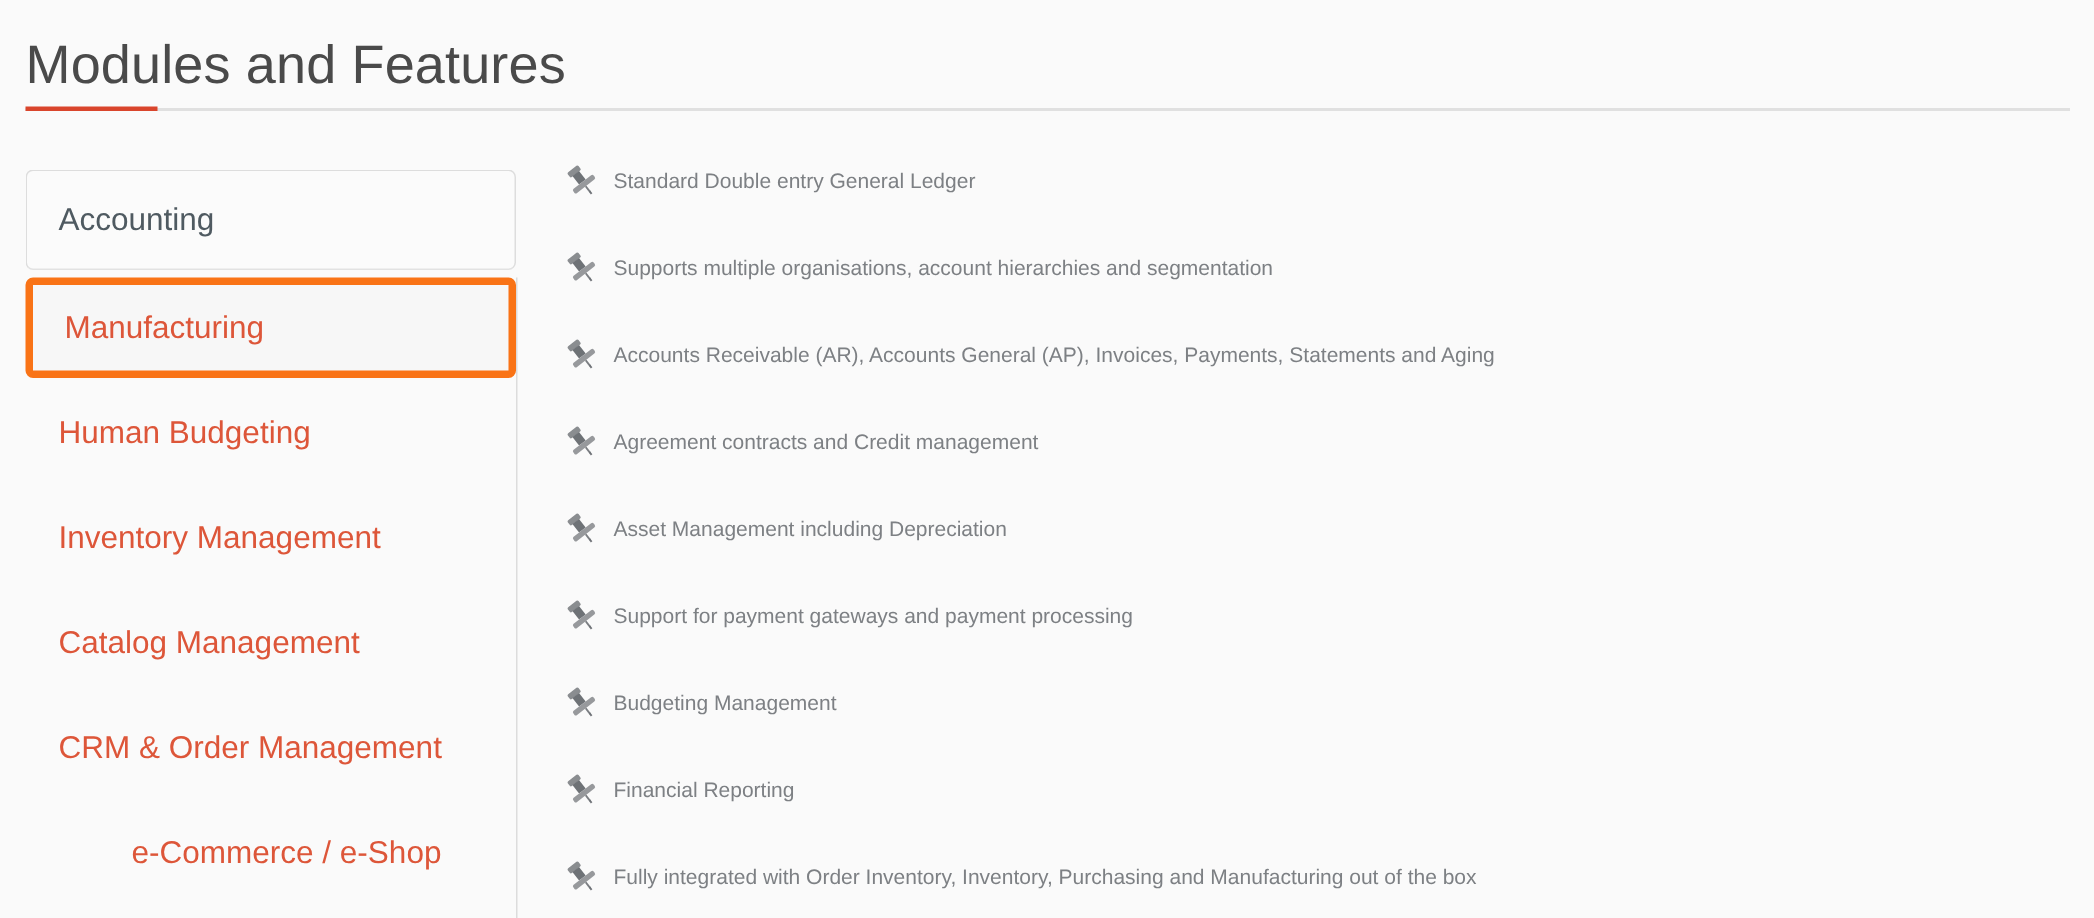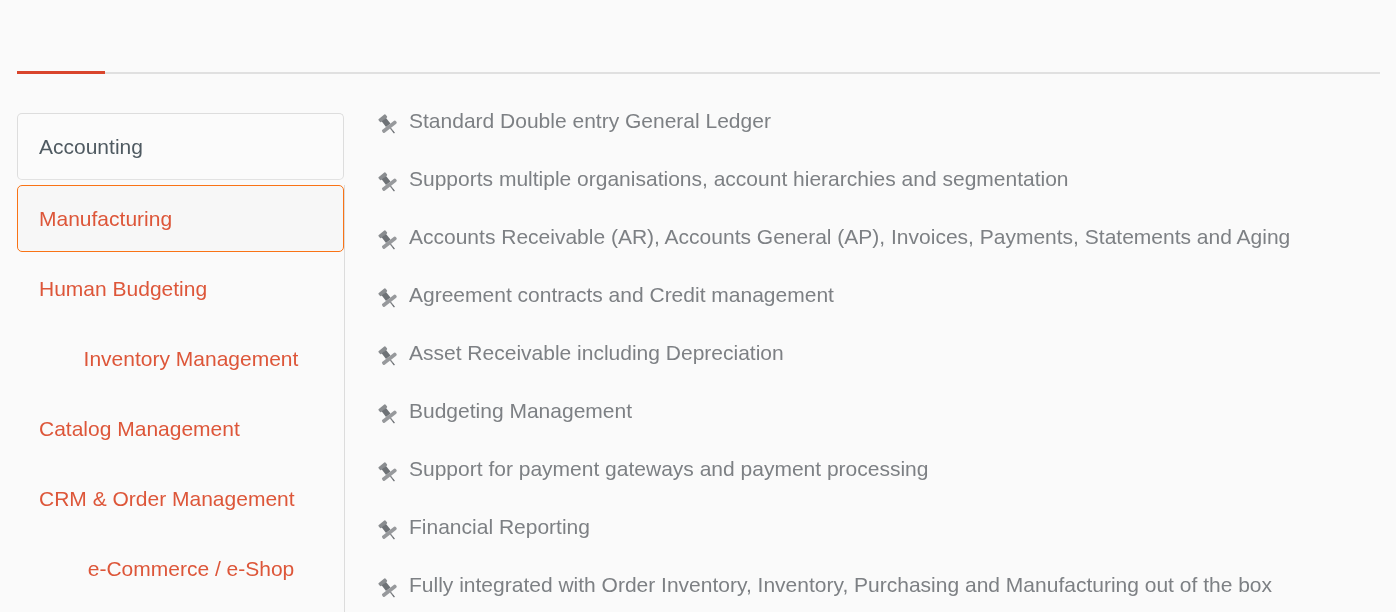"Modules and Features" div.page-title { html: none -> <div>Modules and Features</div> }
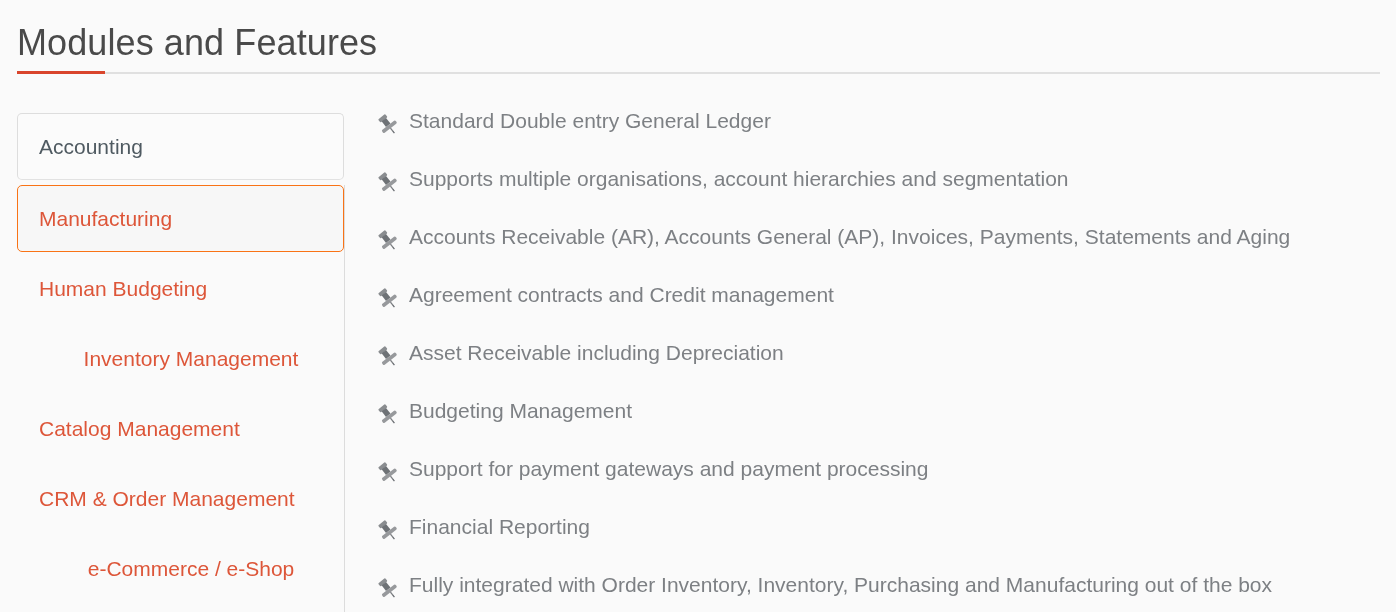"Standard Double entry General Ledger" .feature-item { align-items: flex-end -> flex-start; font-size: 21px -> 14px }
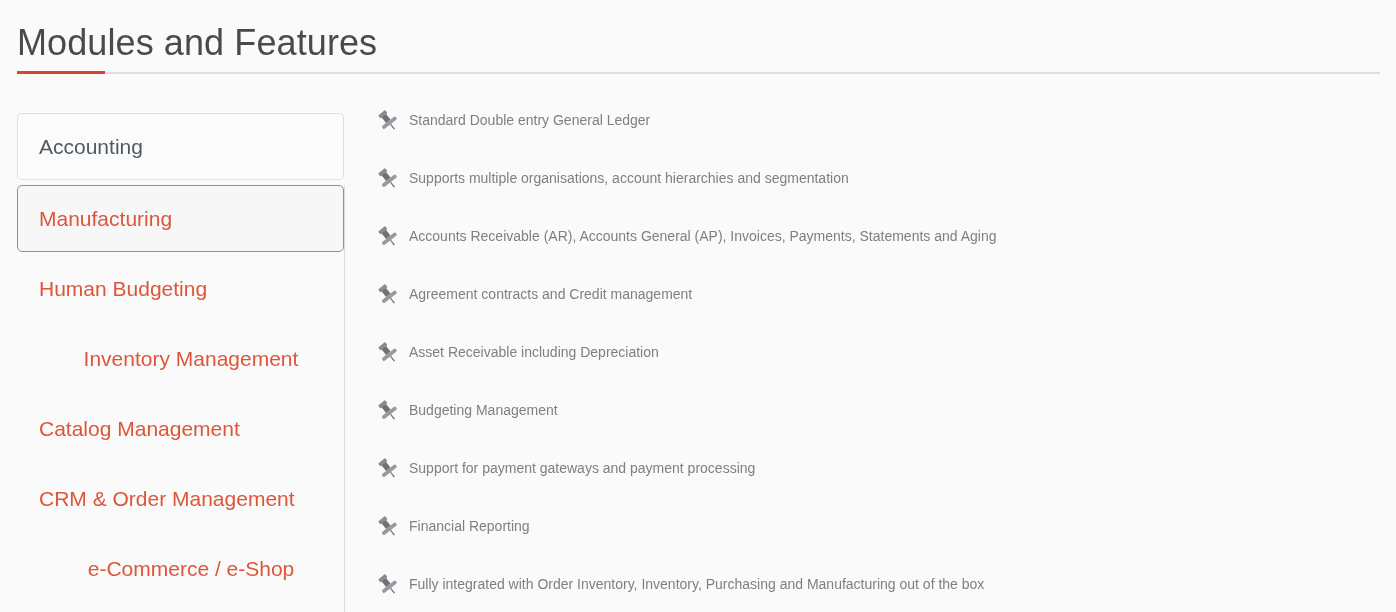"Manufacturing" .nav-item.hovered { border: 1px solid #f97316 -> 5px solid #f97316 }
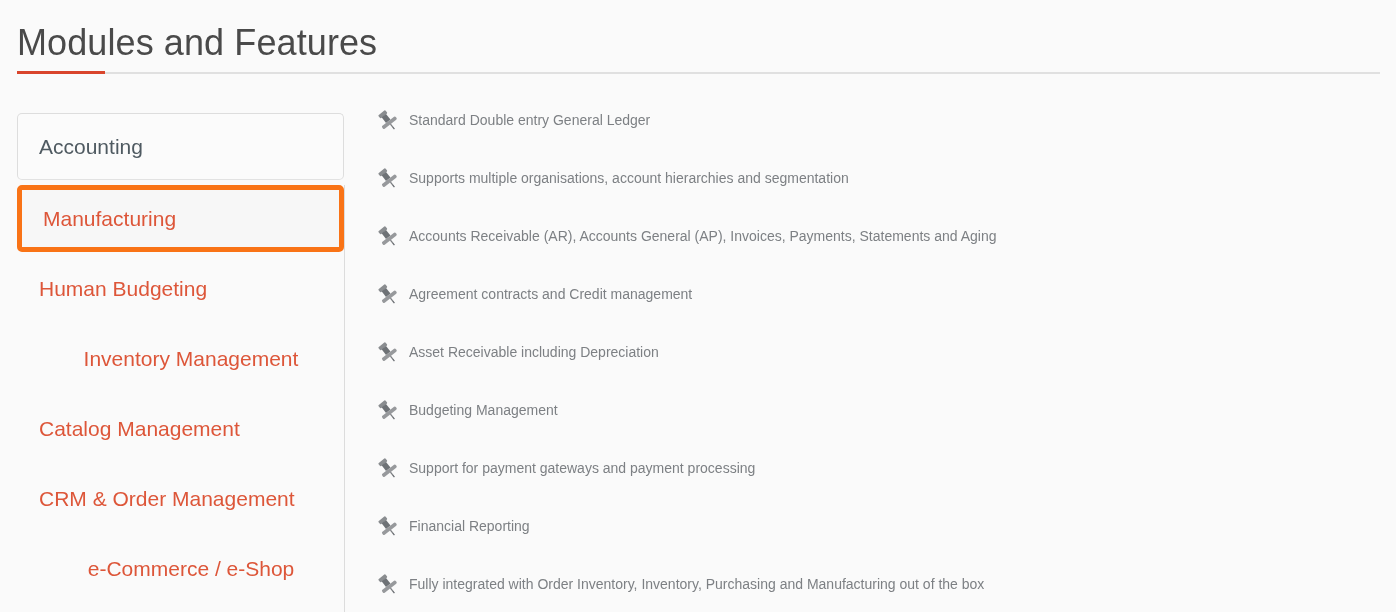"Inventory Management" div.nav-item { justify-content: center -> none }
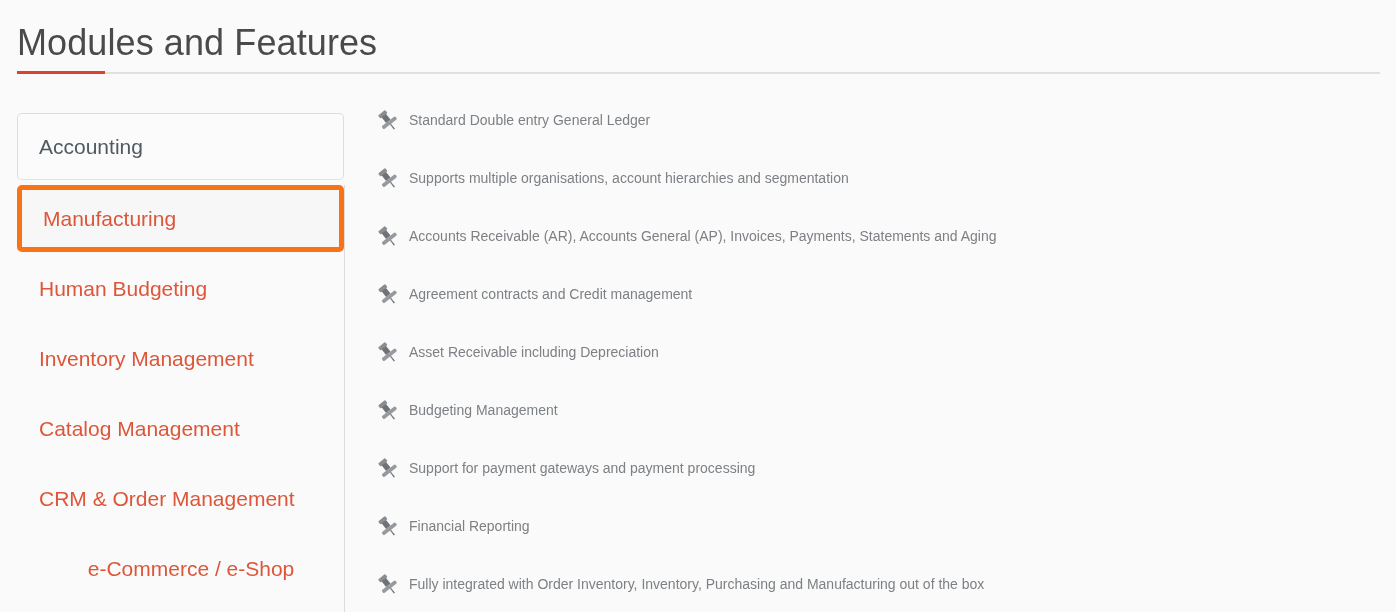"Asset Receivable including Depreciation" span.feature-text { text: Receivable -> Management }
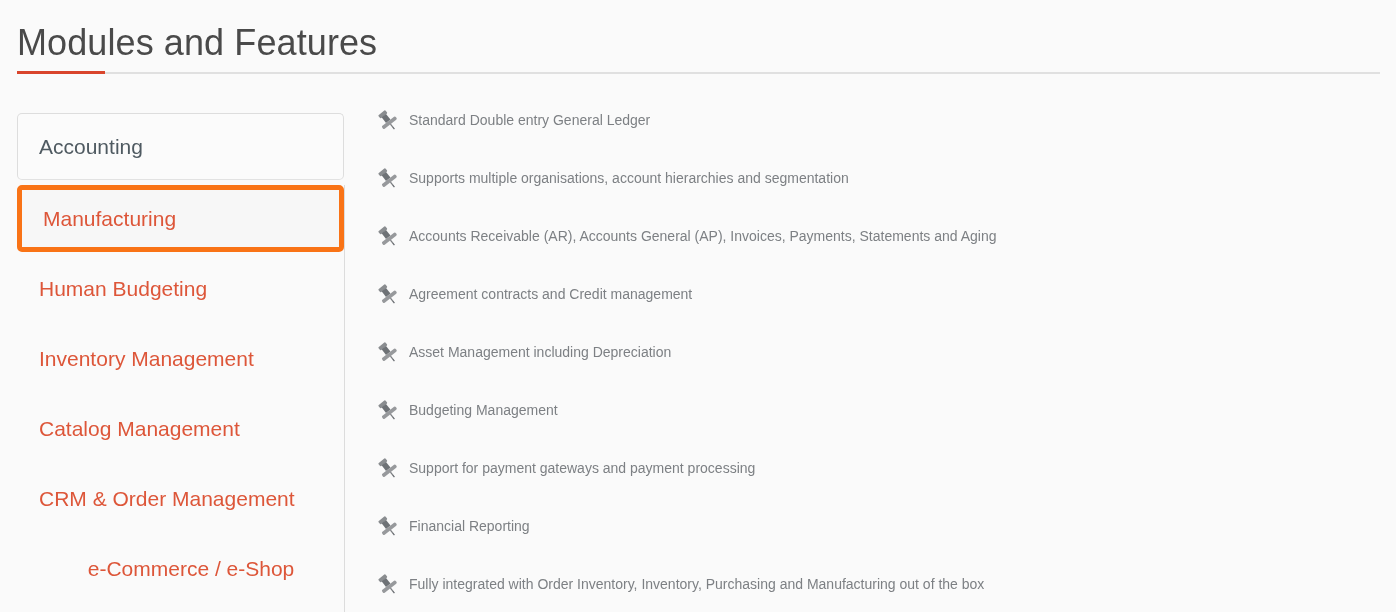"Budgeting Management" li.feature-item { order: before "Support for payment gateways and" -> after "Support for payment gateways and" }
